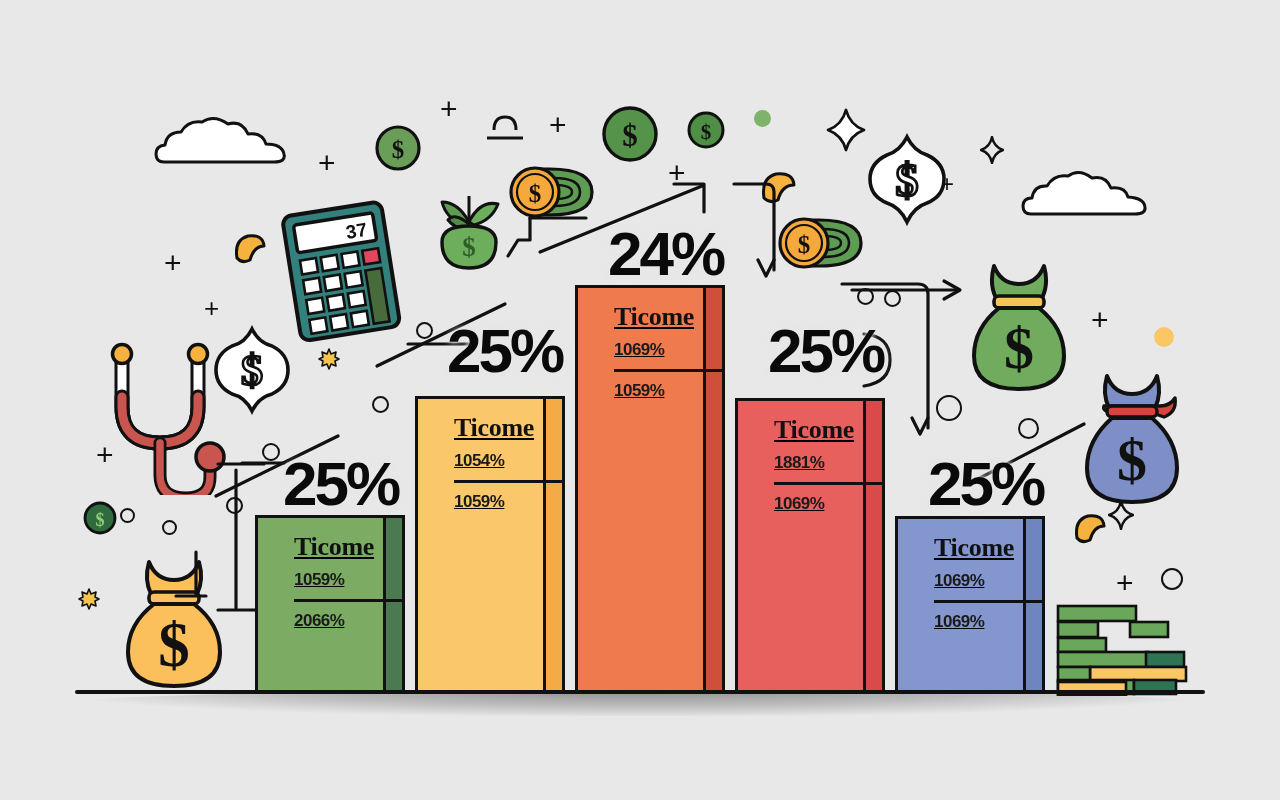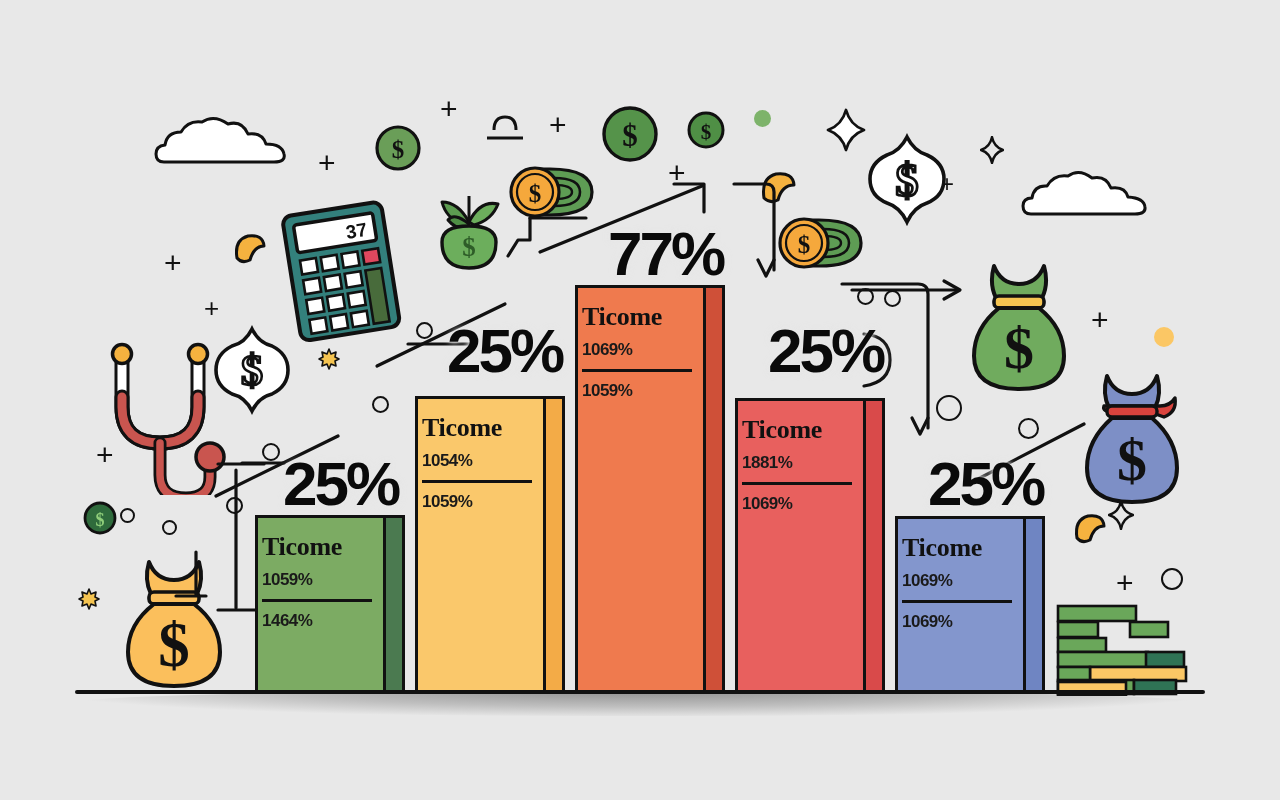"77%" div.pct { text: 77% -> 24% }
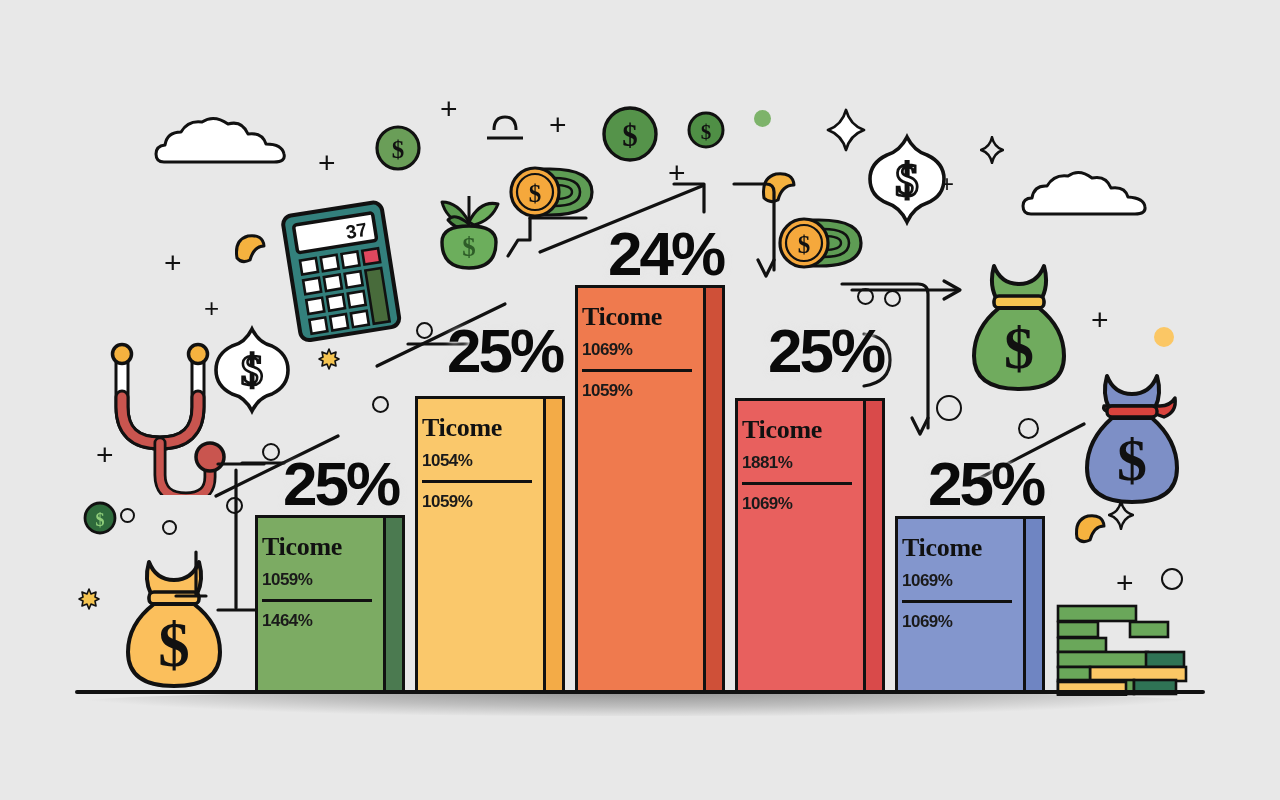"Ticome" .bar .content { left: 4px -> 36px; text-decoration: none -> underline }
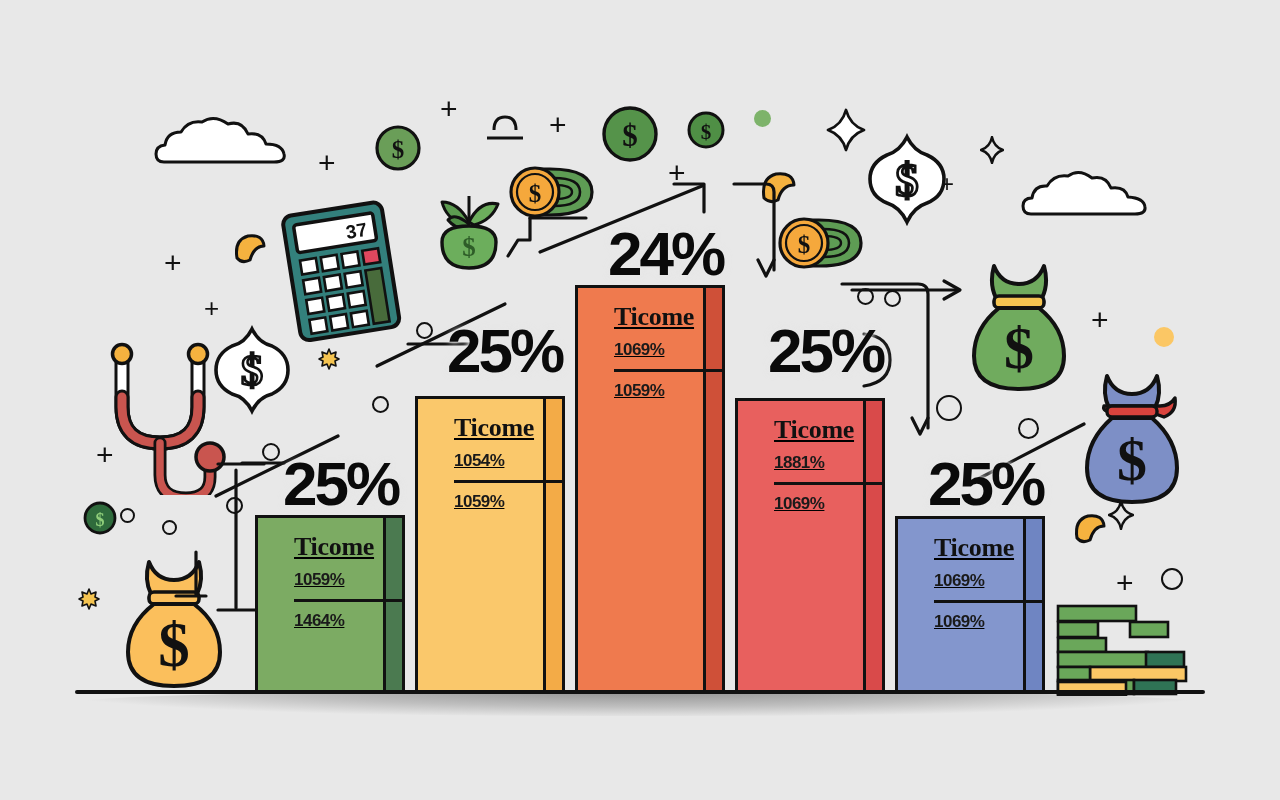"1464%" div.v2 { text: 1464% -> 2066% }
